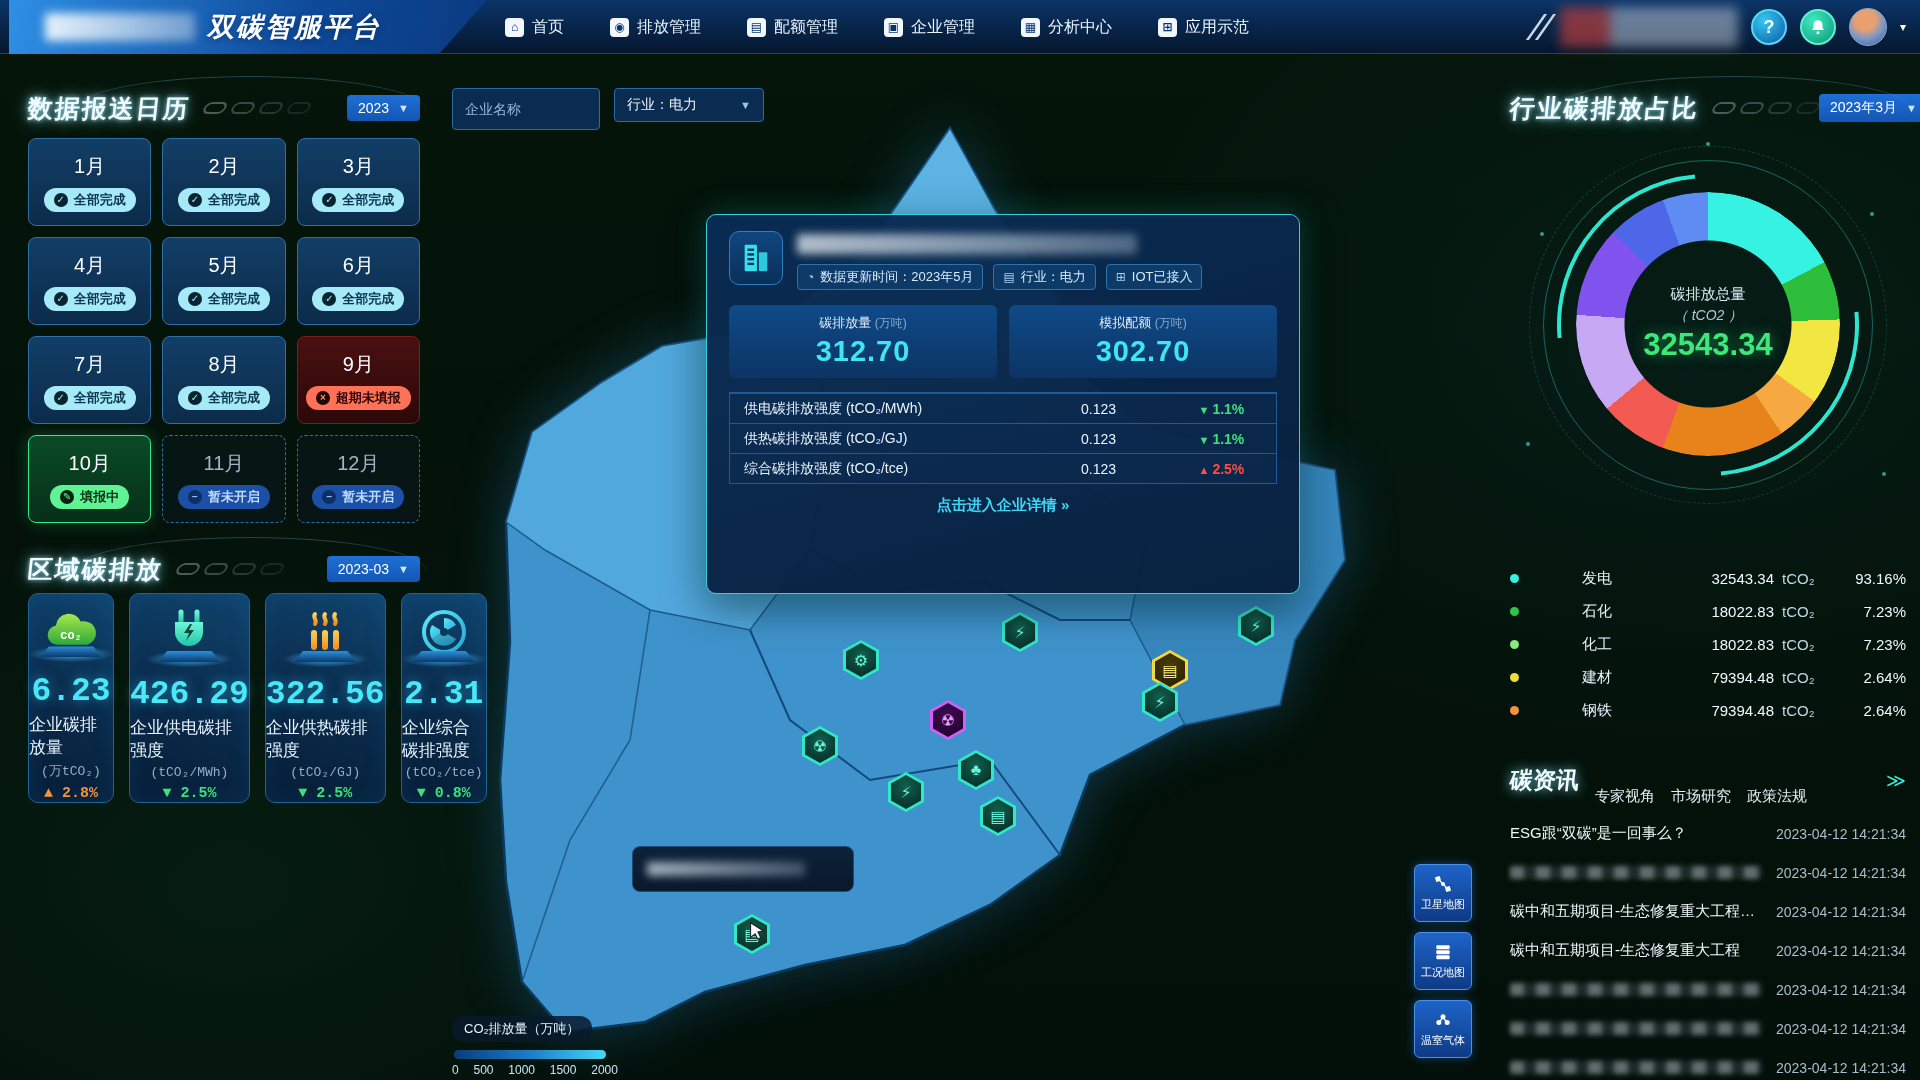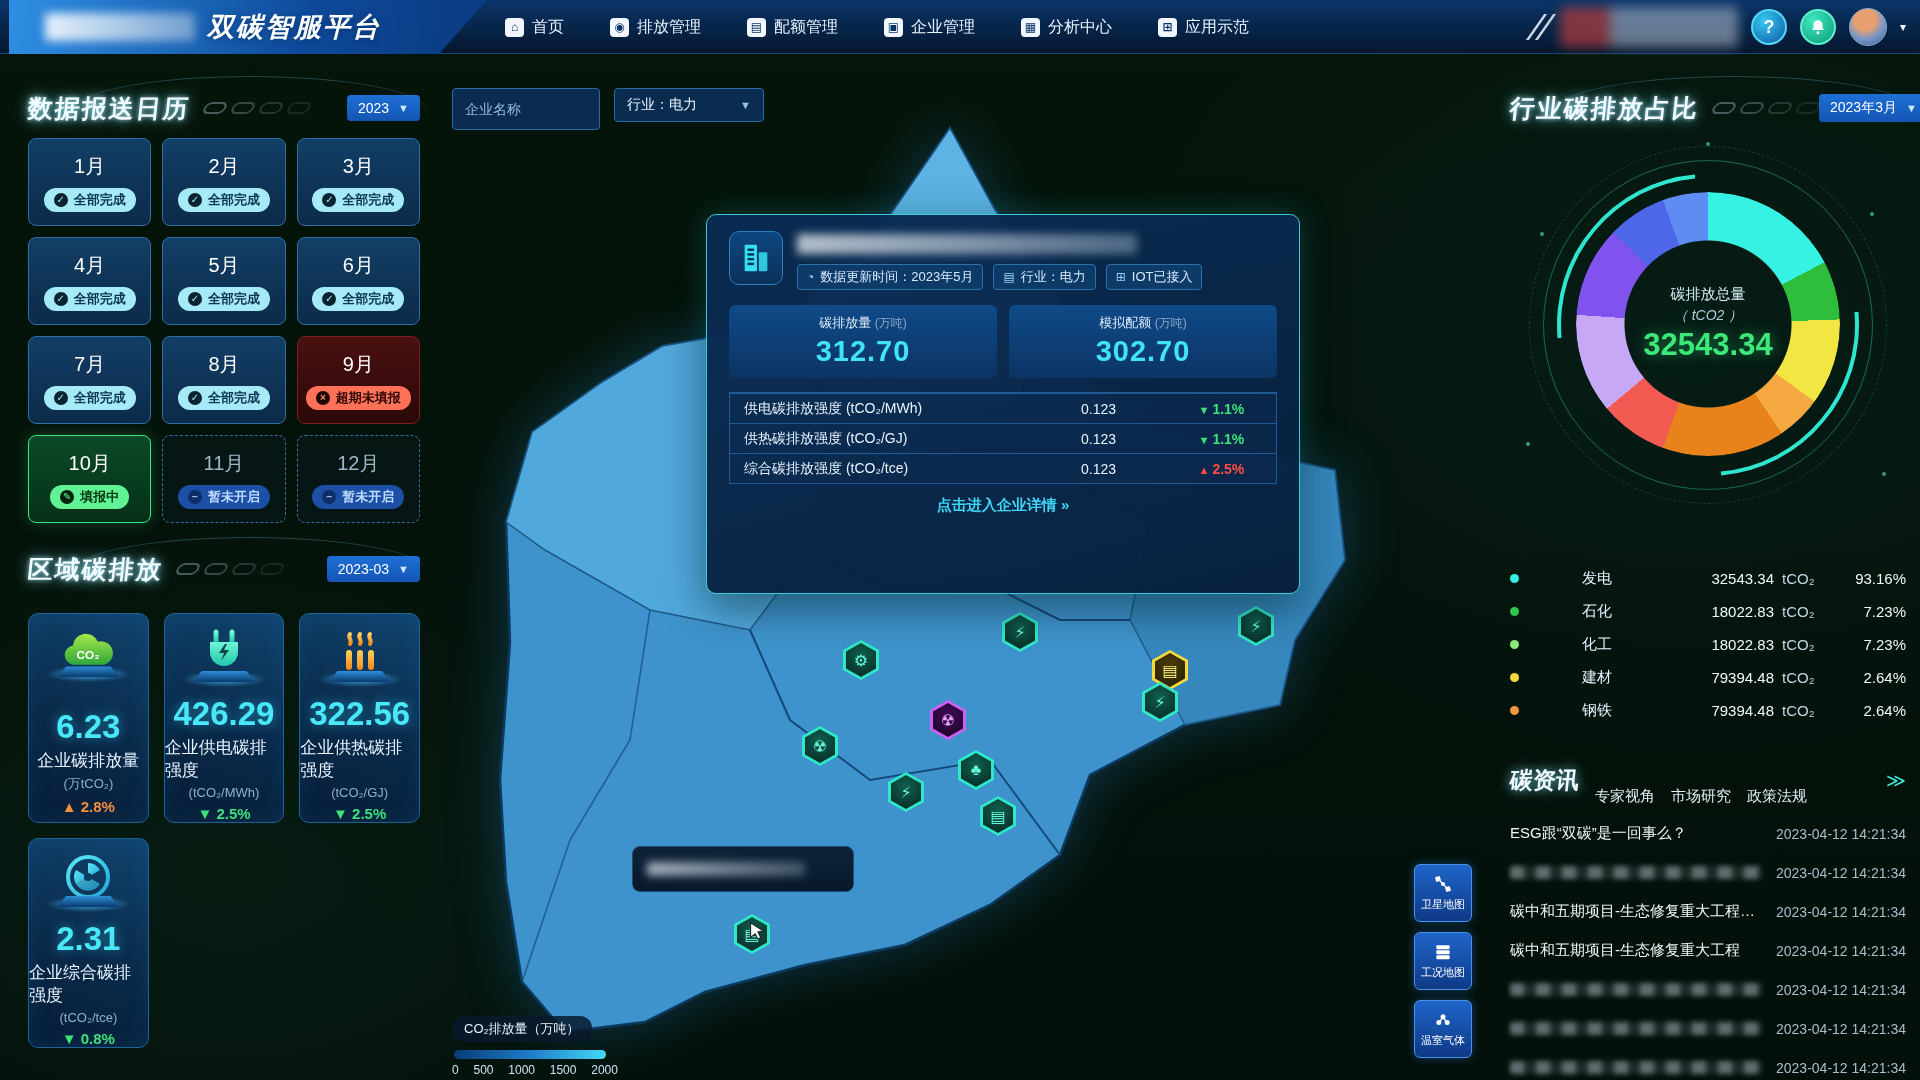"CO₂" .stat-grid { font-family: none -> Liberation Mono, monospace; grid-template-columns: 1fr 1fr 1fr -> 1fr 1fr 1fr 1fr; margin-top: 24px -> 4px }
